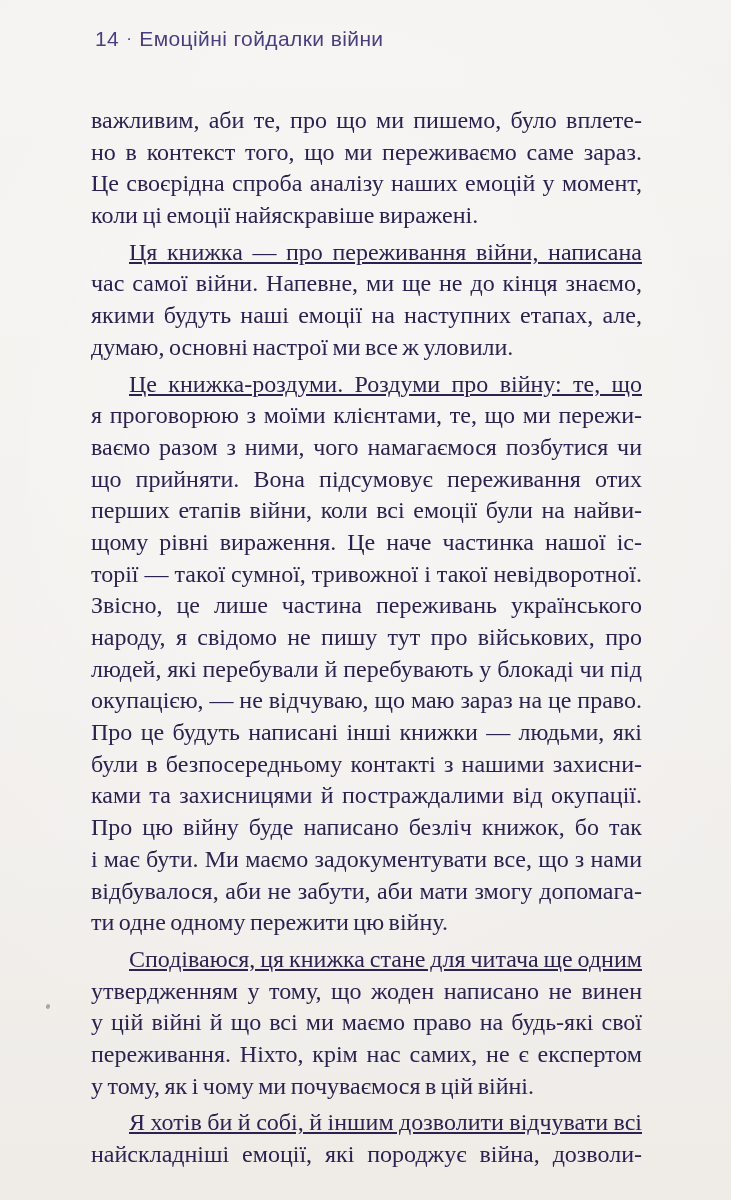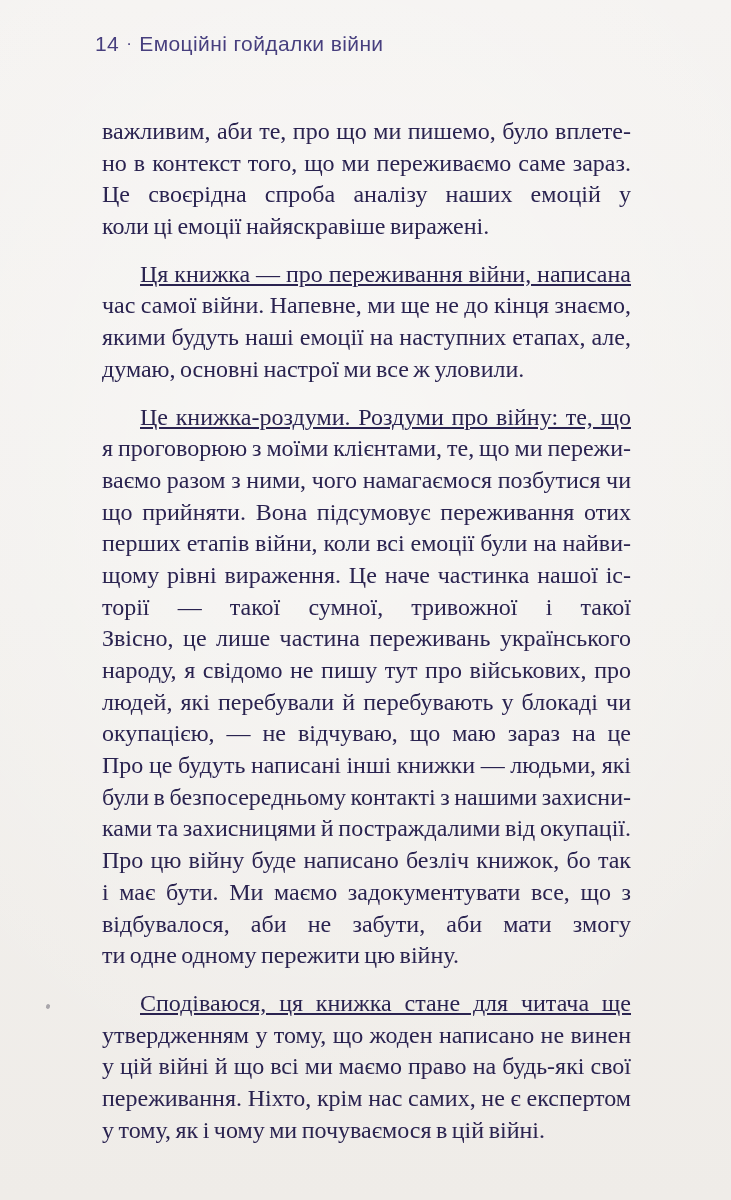"14 · Емоційні гойдалки війни" .running-head { line-height: 35px -> 26px }
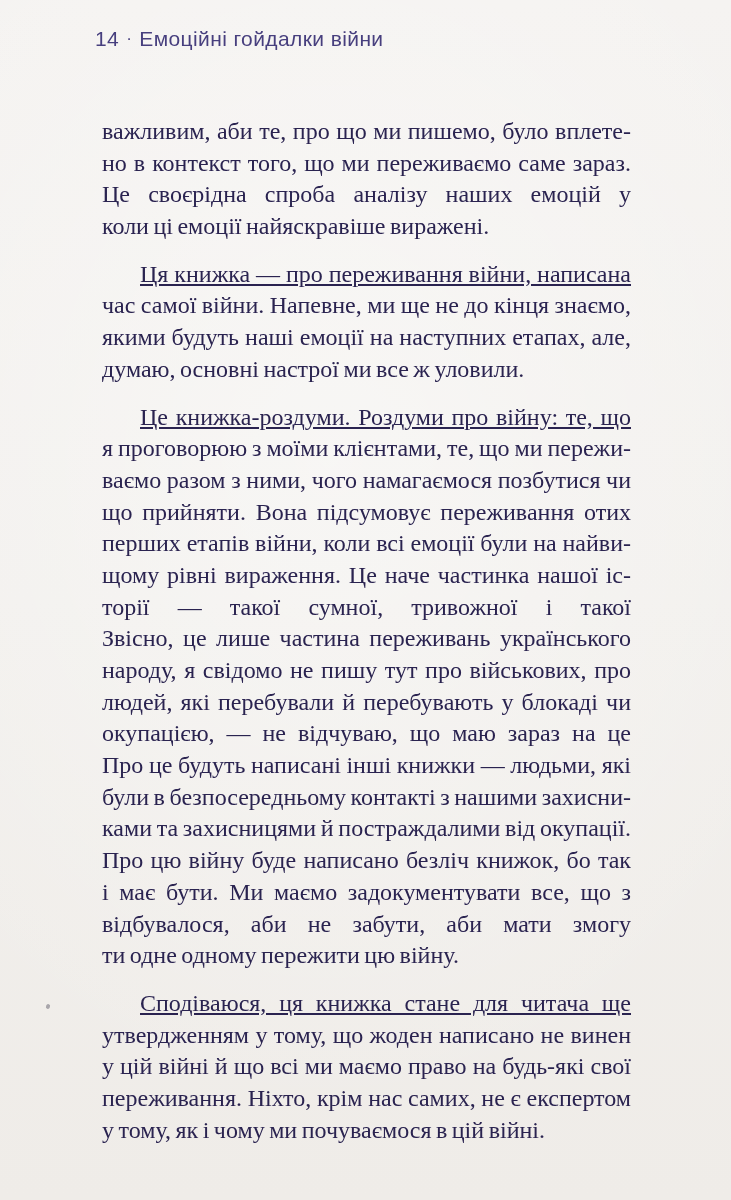"важливим, аби те, про що" .paragraph { margin: 16px -> 5px }
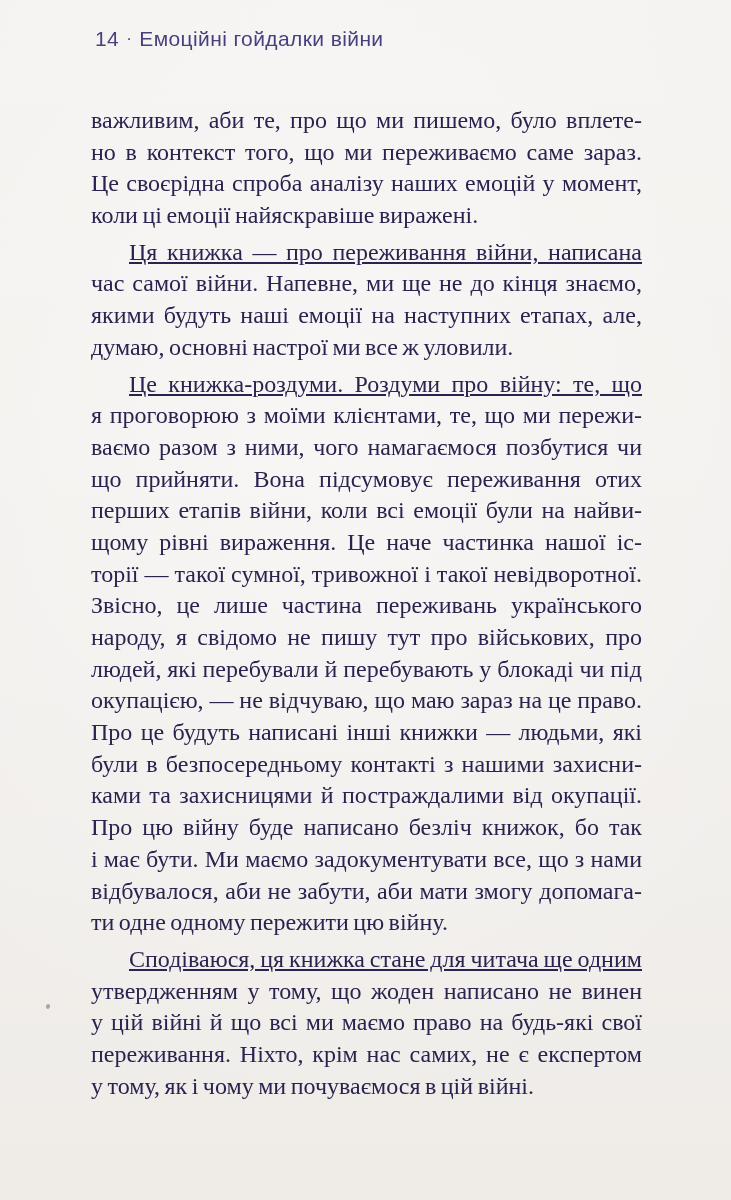"Я хотів би й собі," div.paragraph { html: none -> <div> <div>Я хотів би й собі, й іншим дозволити відчувати всі</div> <div>найскладніші емоції, які породжує війна, дозволи-</div> </div> }
